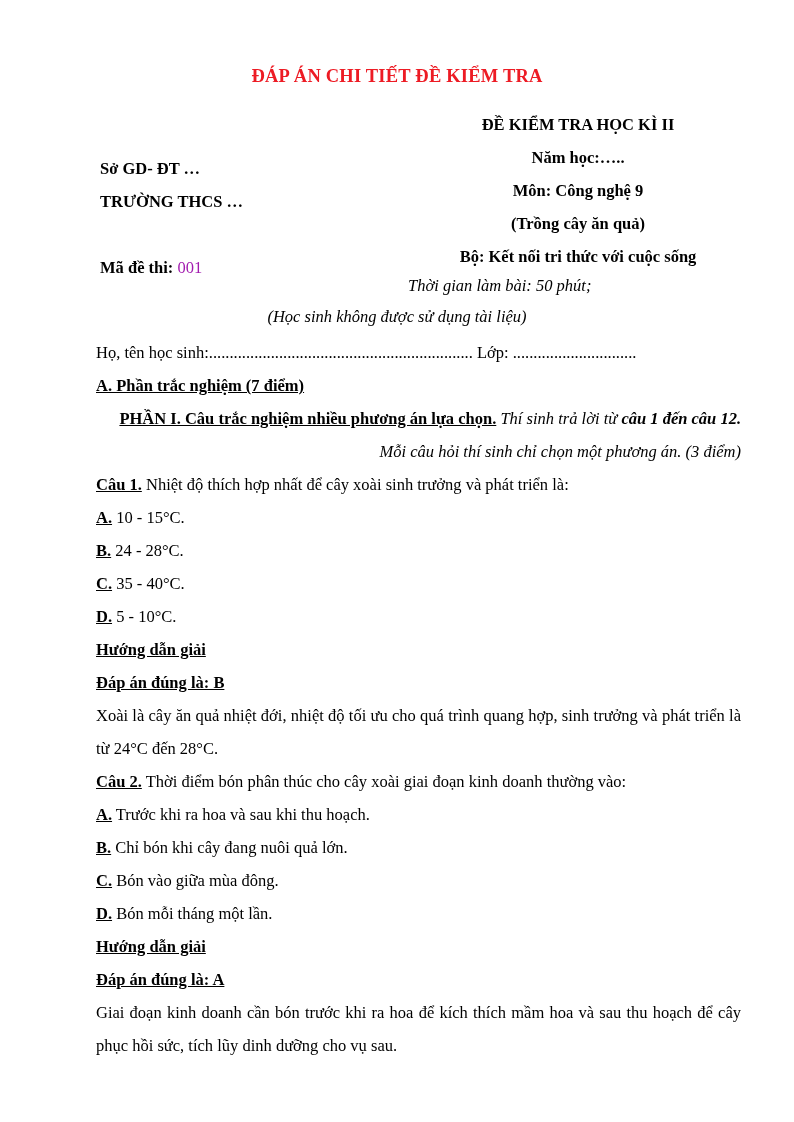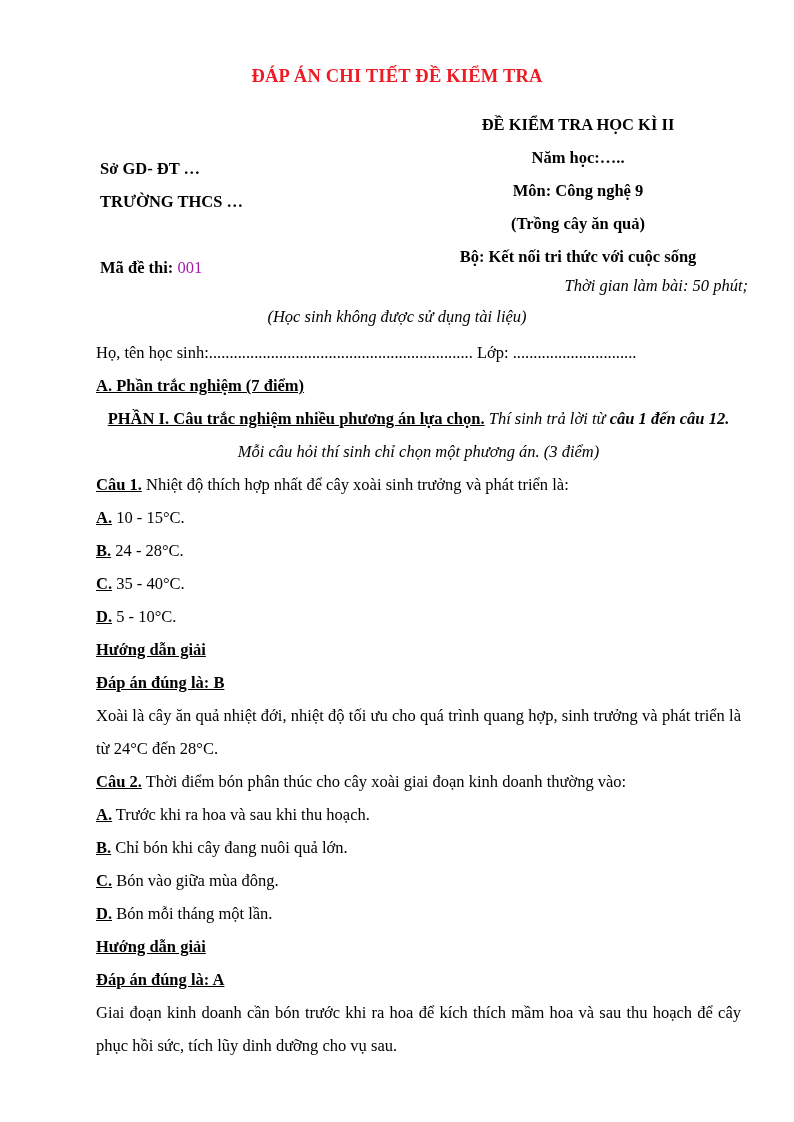"Thời gian làm bài: 50" .hdr-italic { text-align: right -> left }
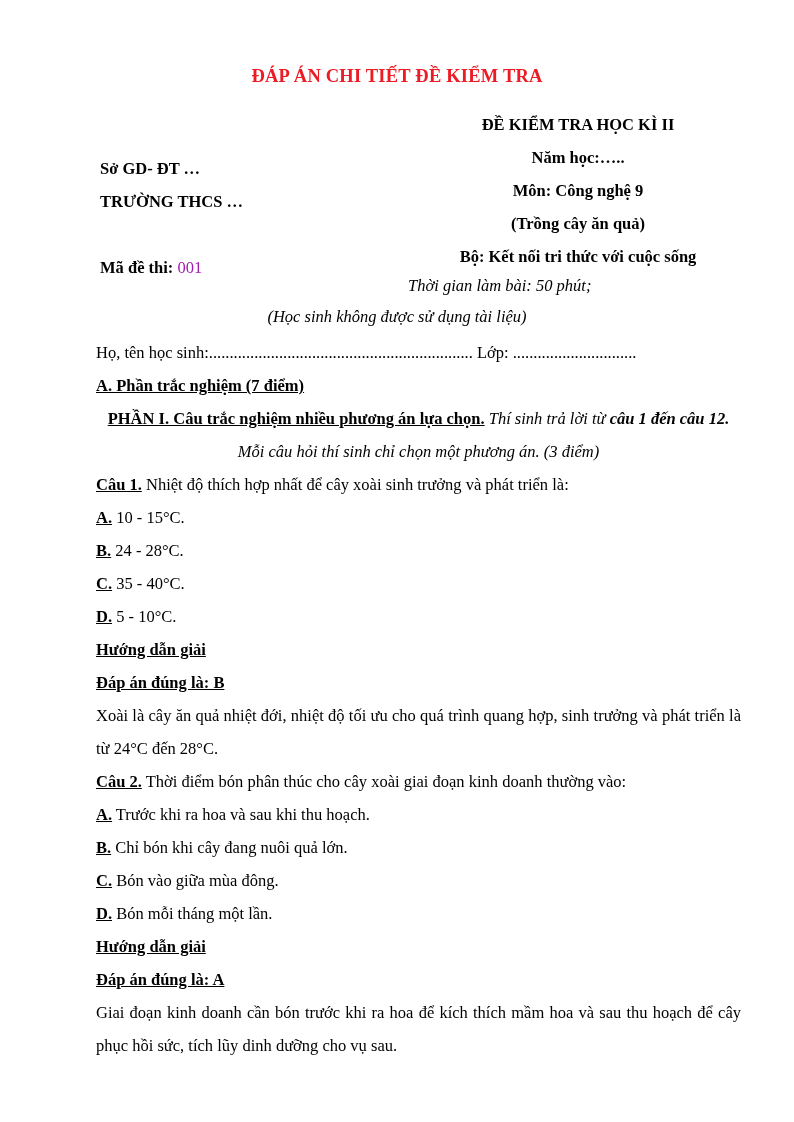"PHẦN I. Câu trắc nghiệm" .para { text-align: center -> right }
